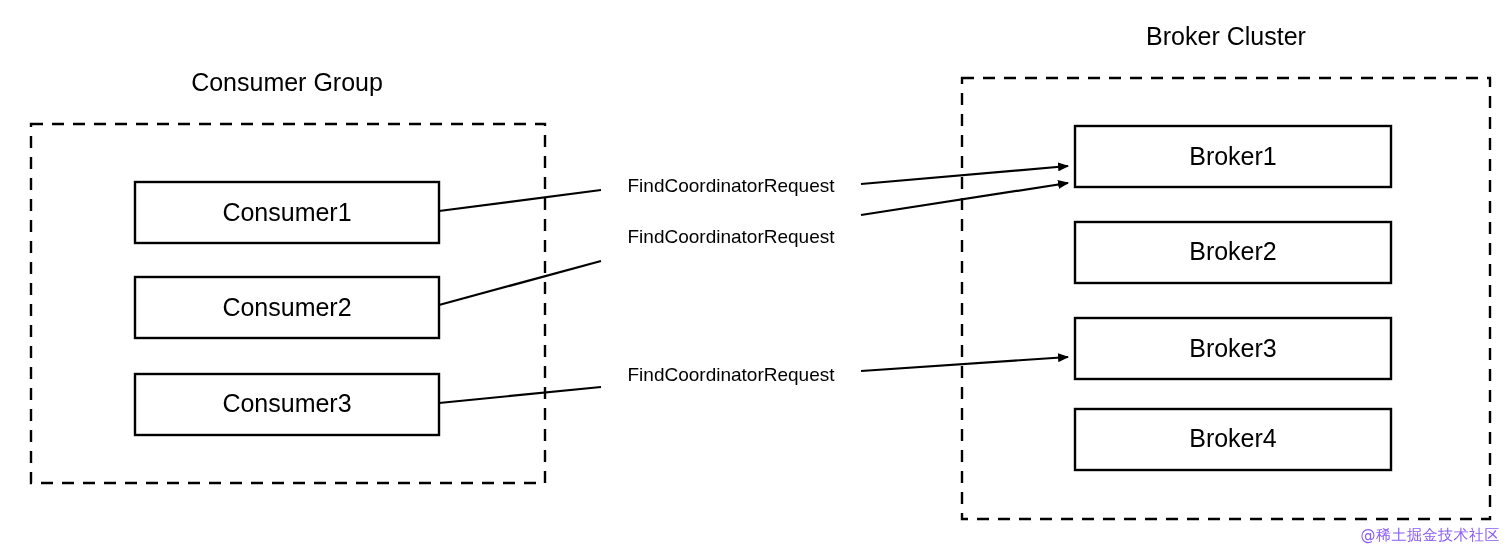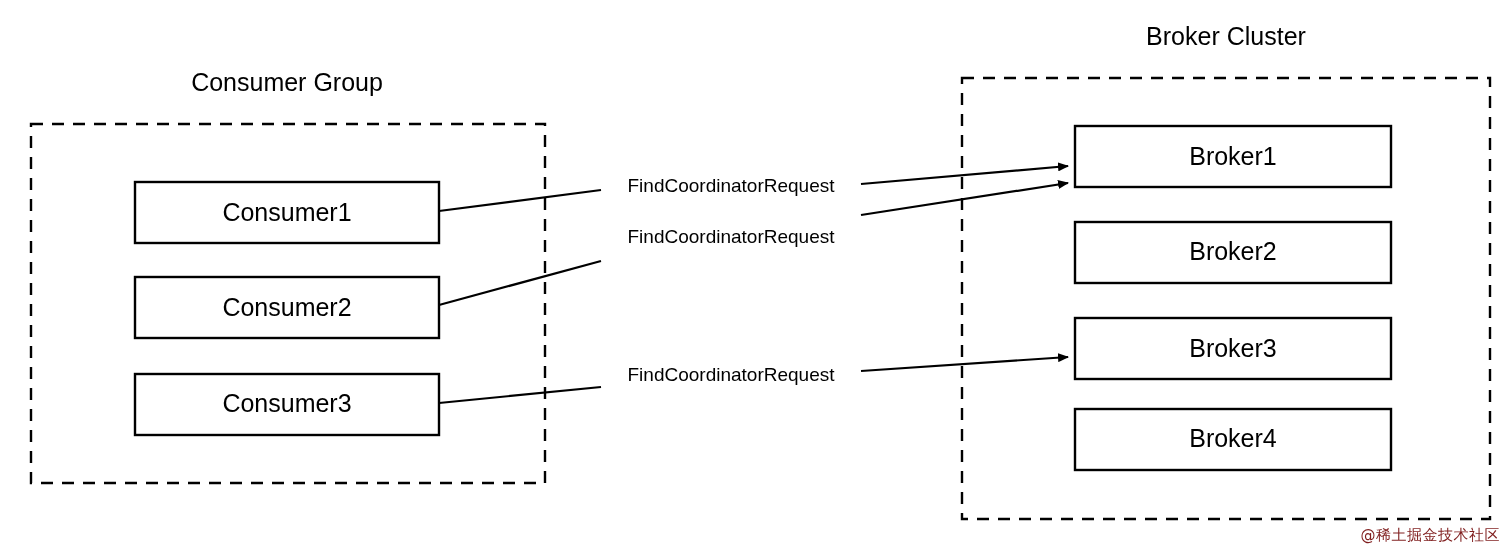"@稀土掘金技术社区" .watermark { color: #7f1d1d -> #8b5cf6 }
